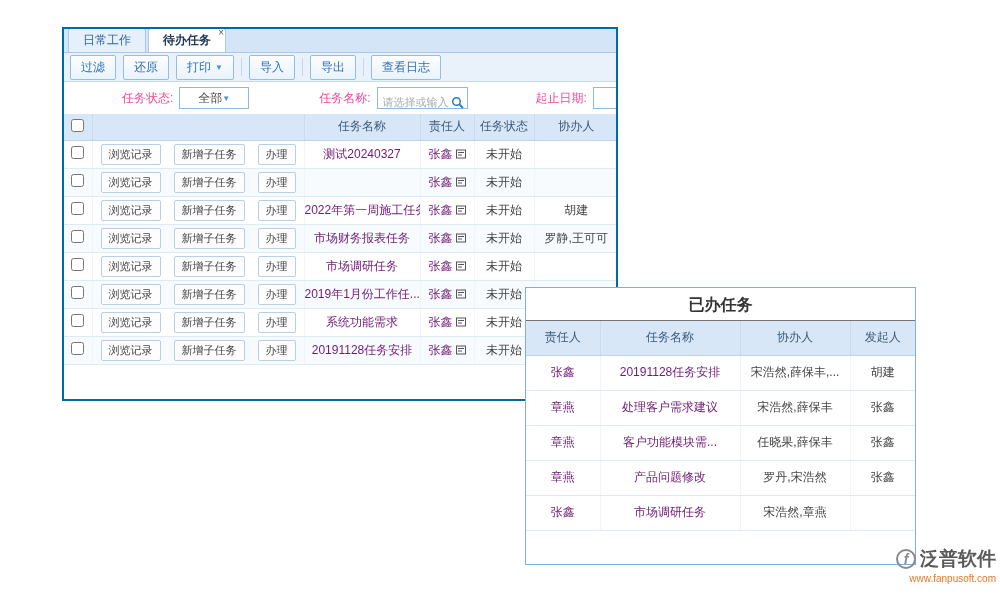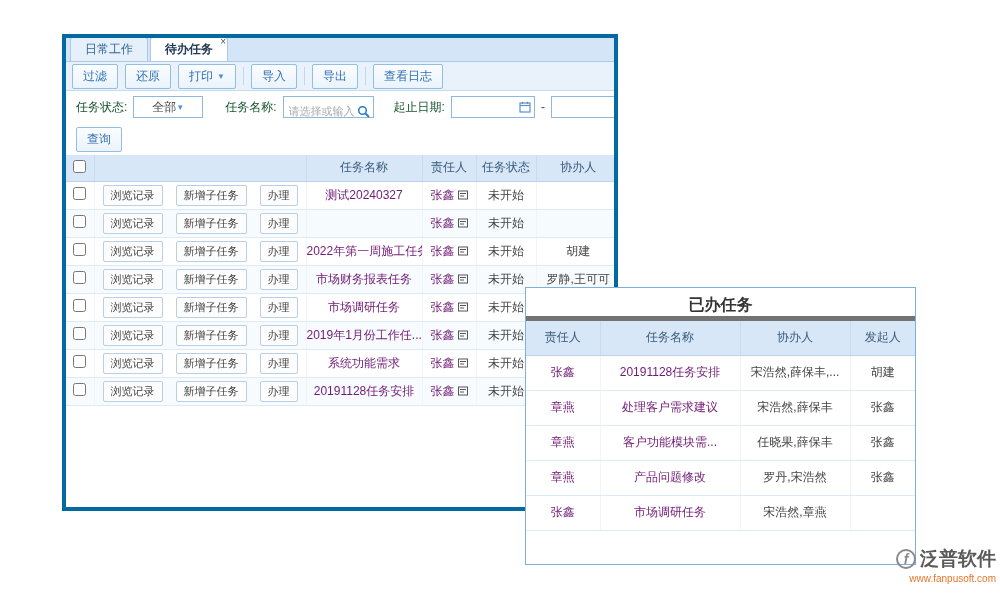"日常工作" .main-panel { border: 4px solid #0369a1 -> 2px solid #0369a1; height: 477px -> 374px; top: 34px -> 27px }
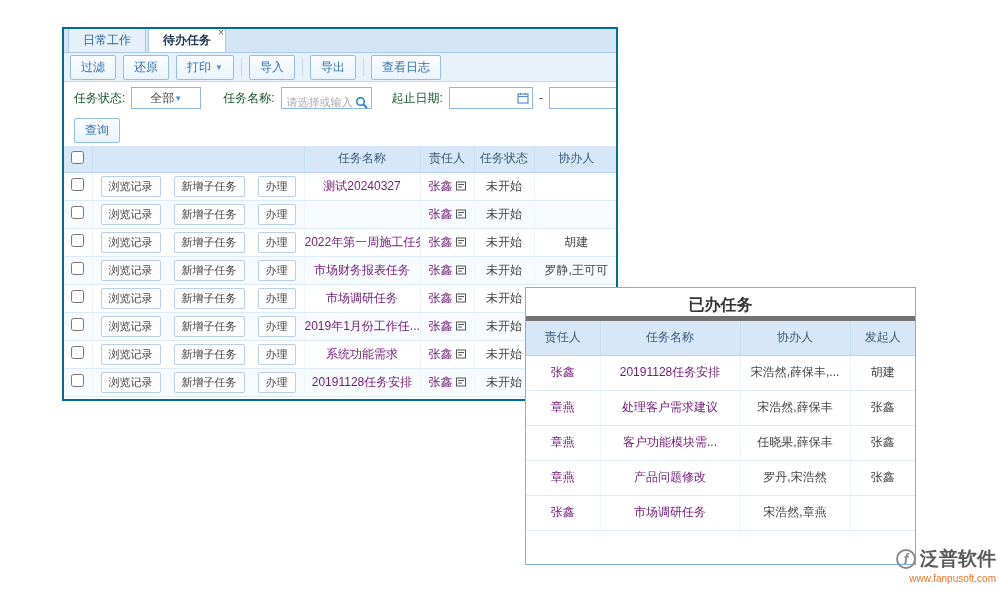"任务状态:" .lbl { color: #14532d -> #ec4899; margin-left: none -> 48px }
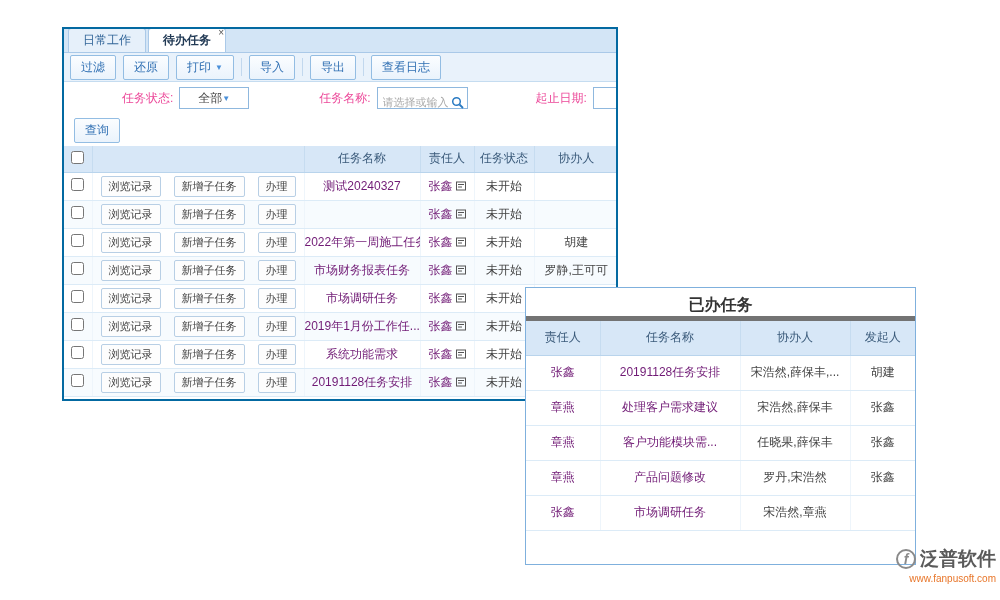"查询" div.queryrow { html: <div> <button> <span>查询</span> </button> </div> -> none }
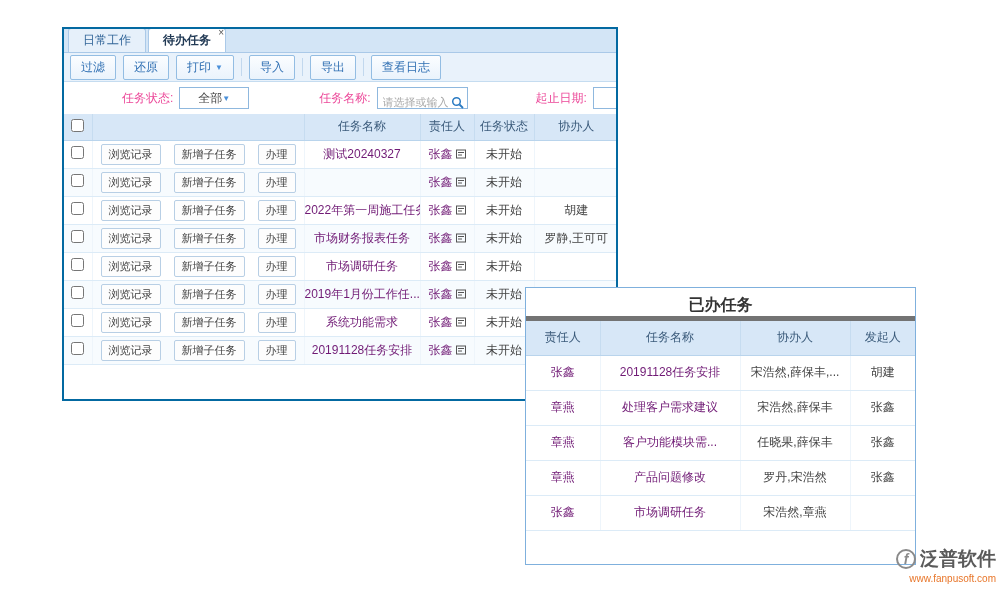"已办任务" .done-title { border-bottom: 5px solid #737373 -> 1px solid #737373 }
